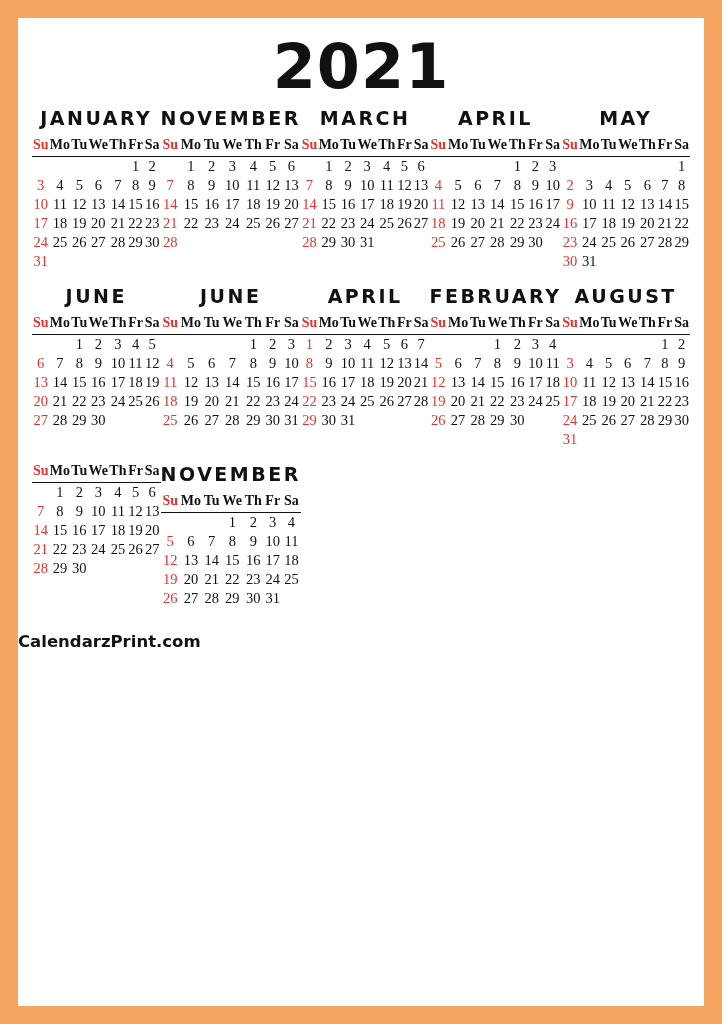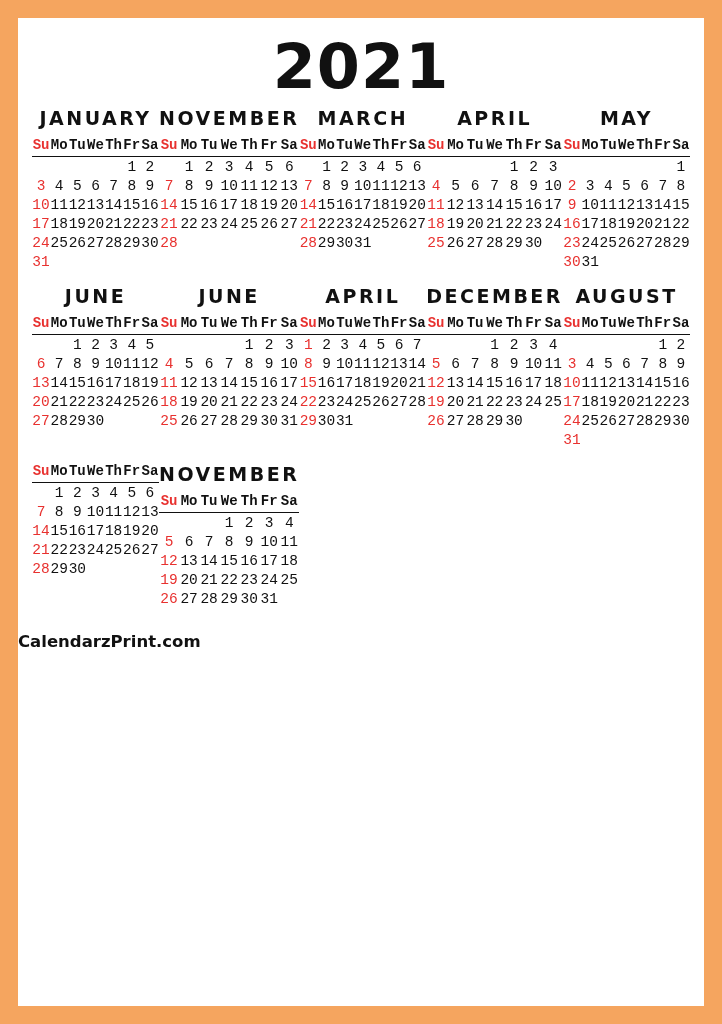"Su" table.month-table { font-family: Liberation Mono, monospace -> Liberation Serif, serif }
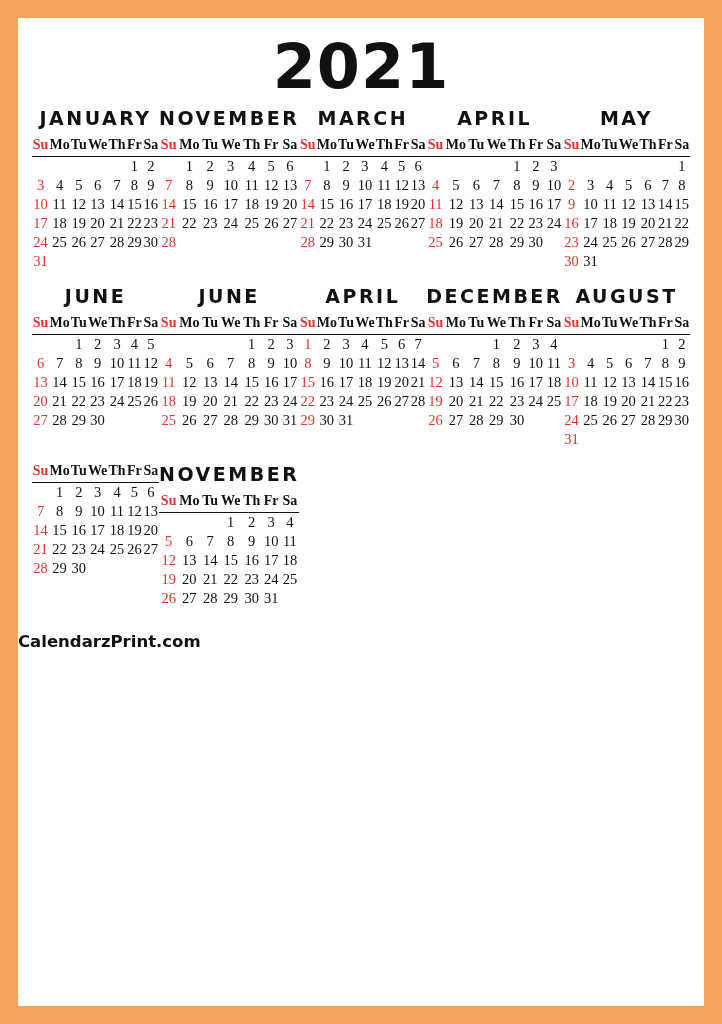"DECEMBER" div.month-name { text: DECEMBER -> FEBRUARY }
